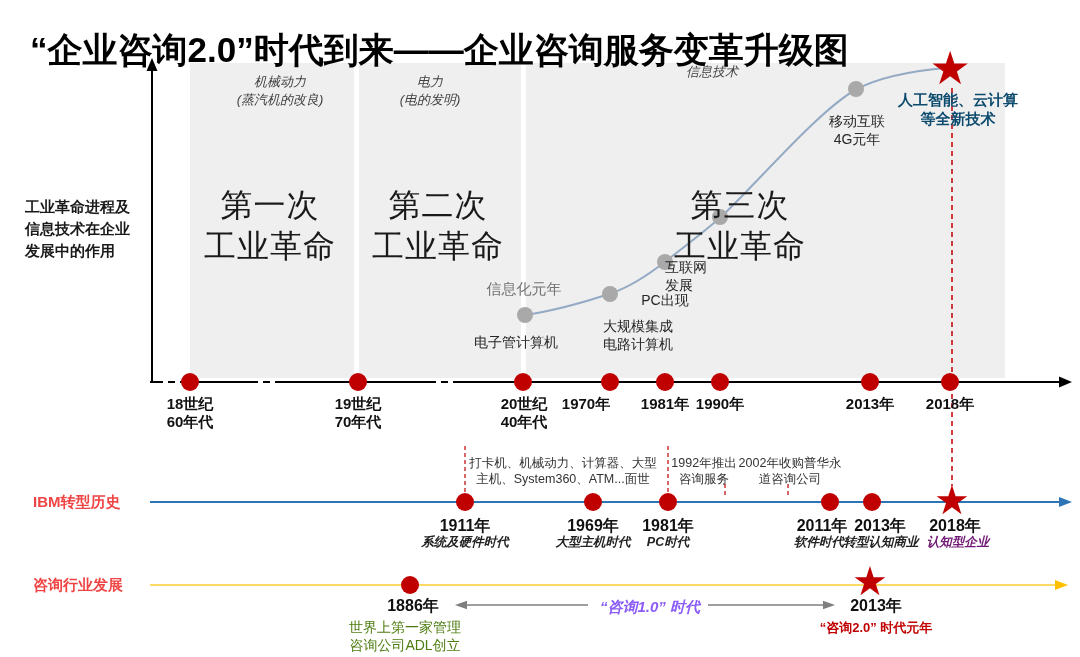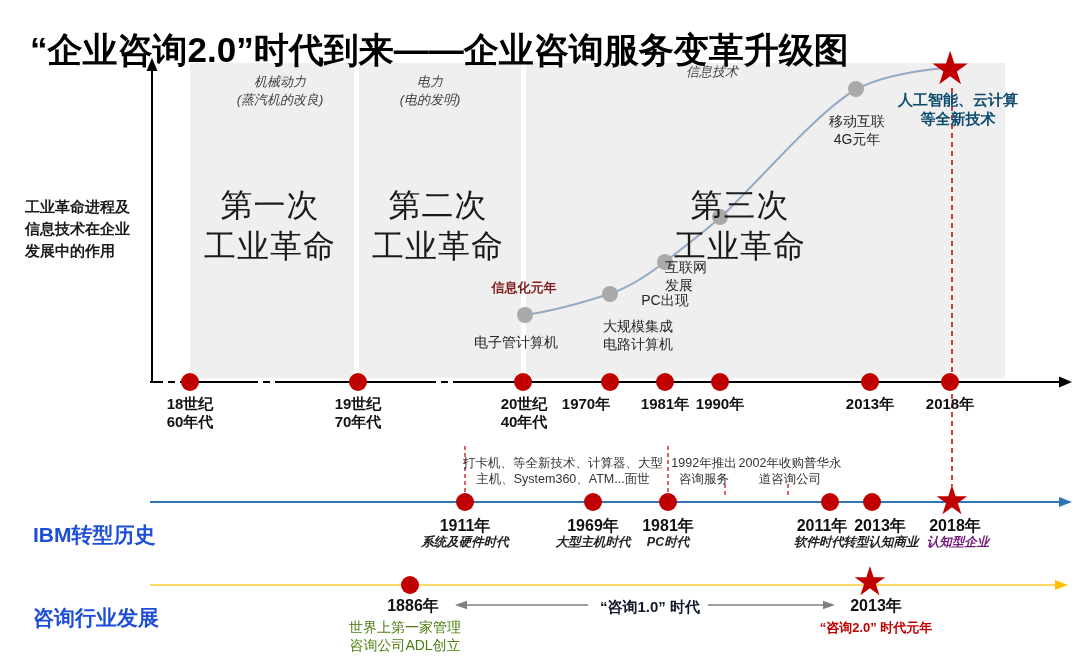"信息化元年" .curveLblBold { color: #7f1d1d -> #737373; font-size: 13px -> 15px; font-weight: bold -> normal }
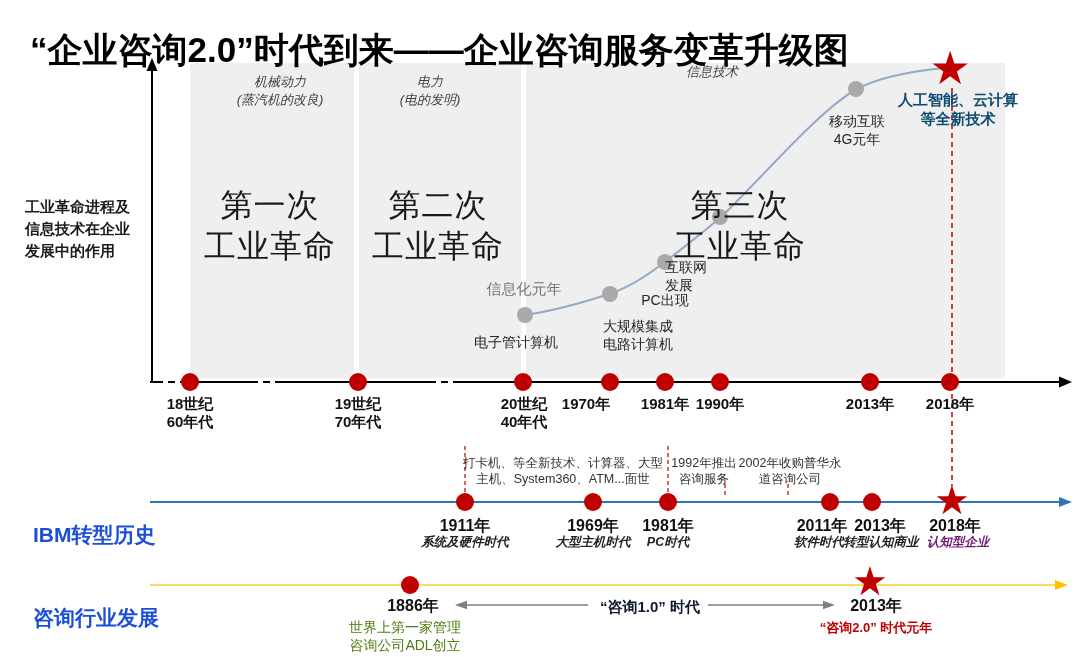"打卡机、等全新技术、计算器、大型" div.lbl { text: 等全新技术 -> 机械动力 }
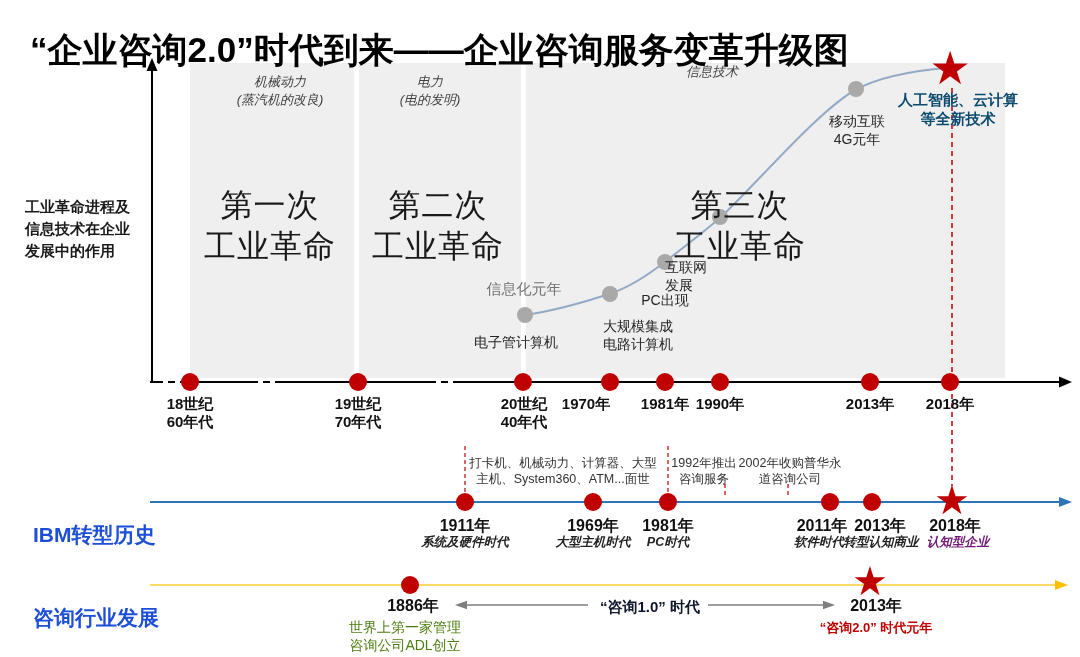"IBM转型历史" .rowLbl { color: #1d4ed8 -> #ef4444; font-size: 21px -> 15px; margin-top: 29px -> none }
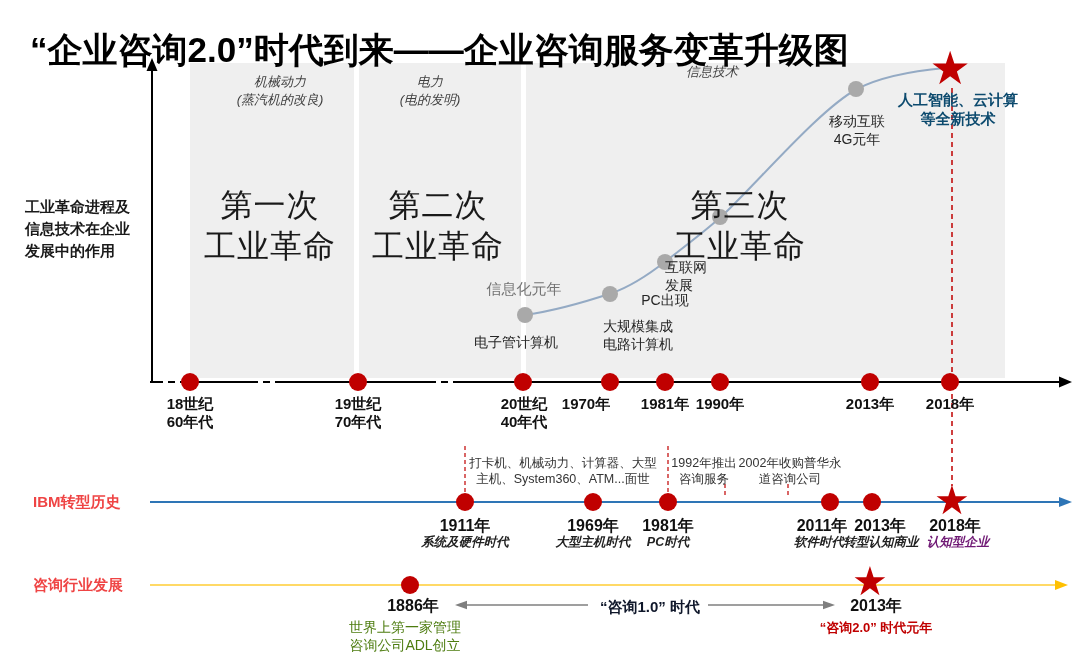"“咨询1.0” 时代" .eraSpan { color: #0f172a -> #8b5cf6; font-style: none -> italic }
